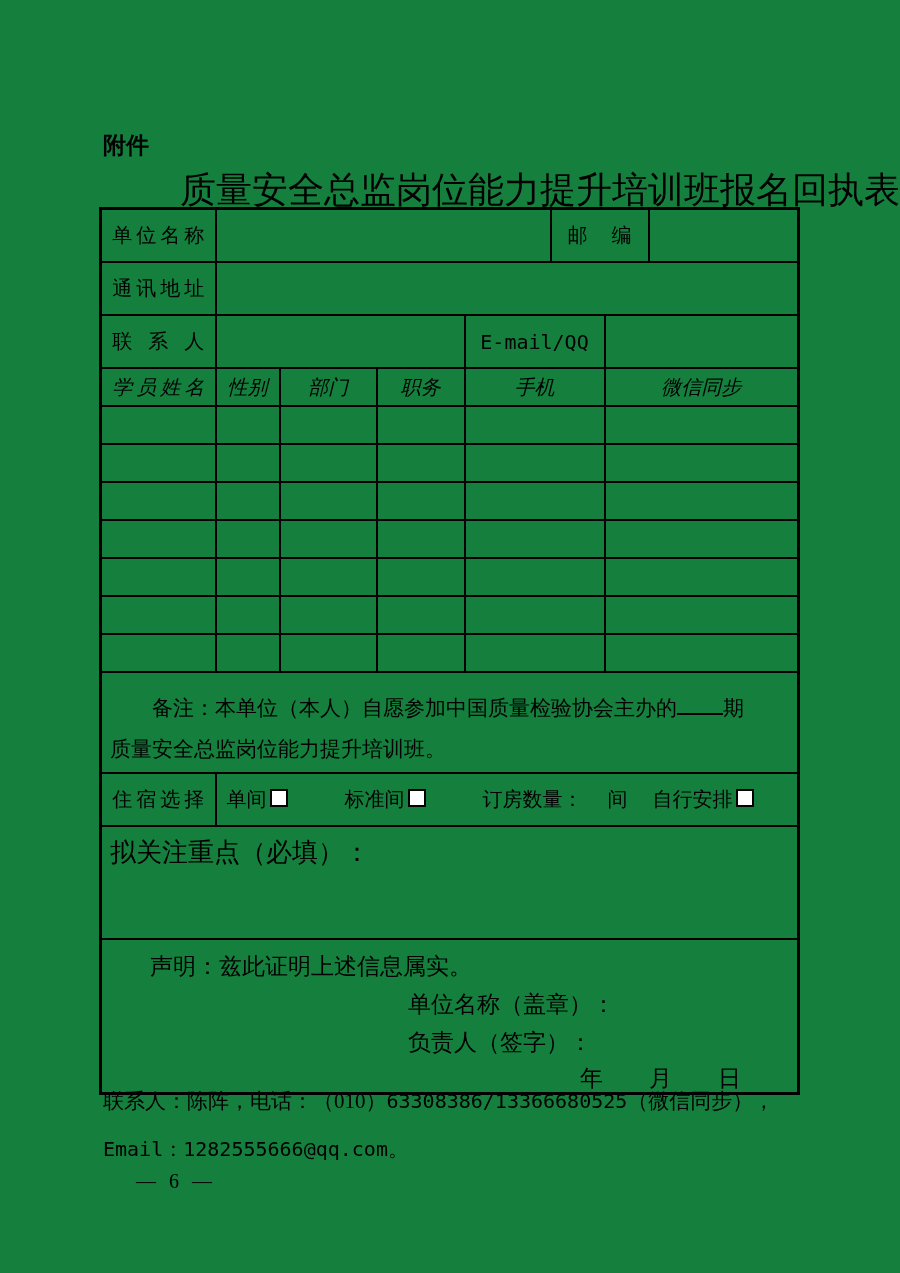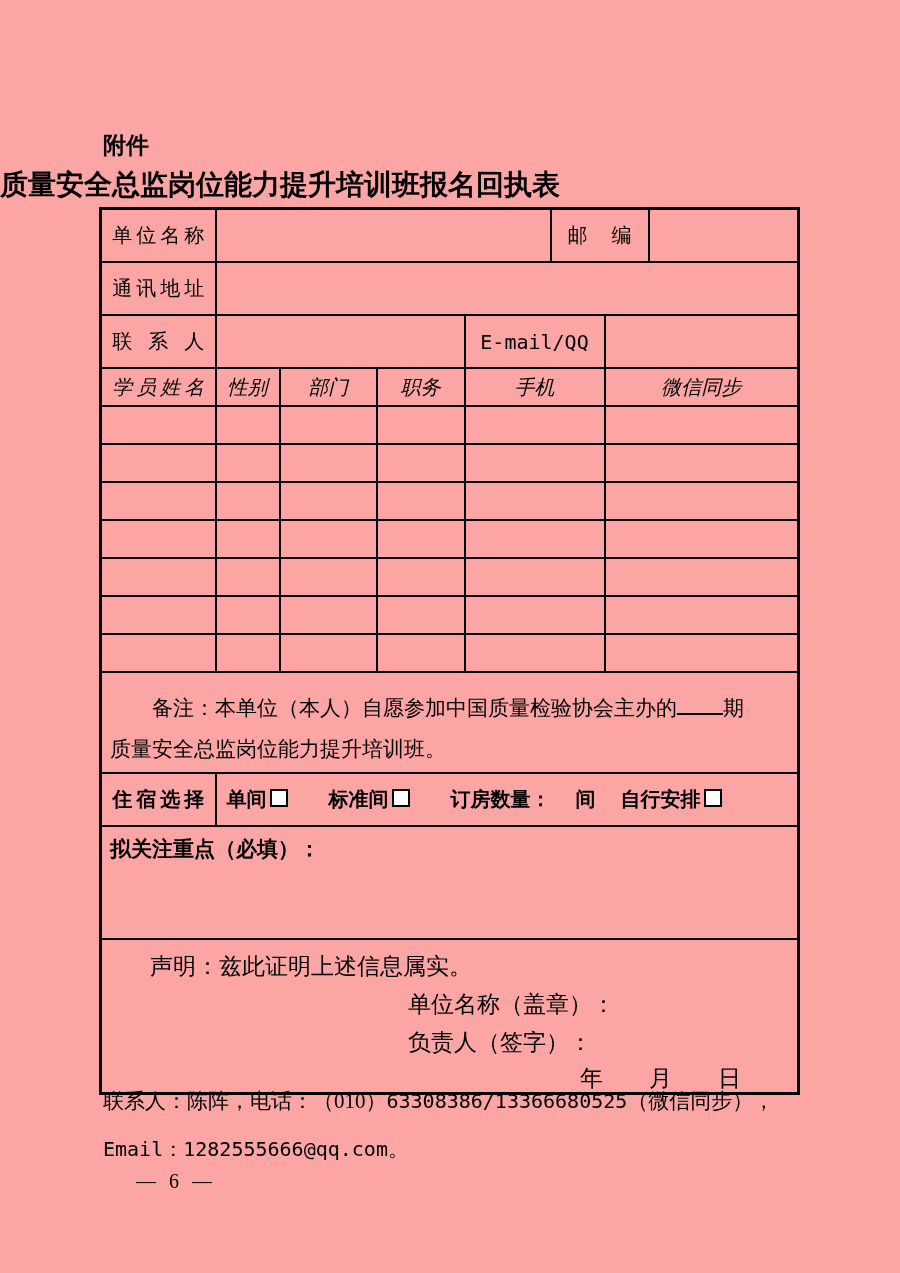"附件" .page { background: #fca5a5 -> #15803d }
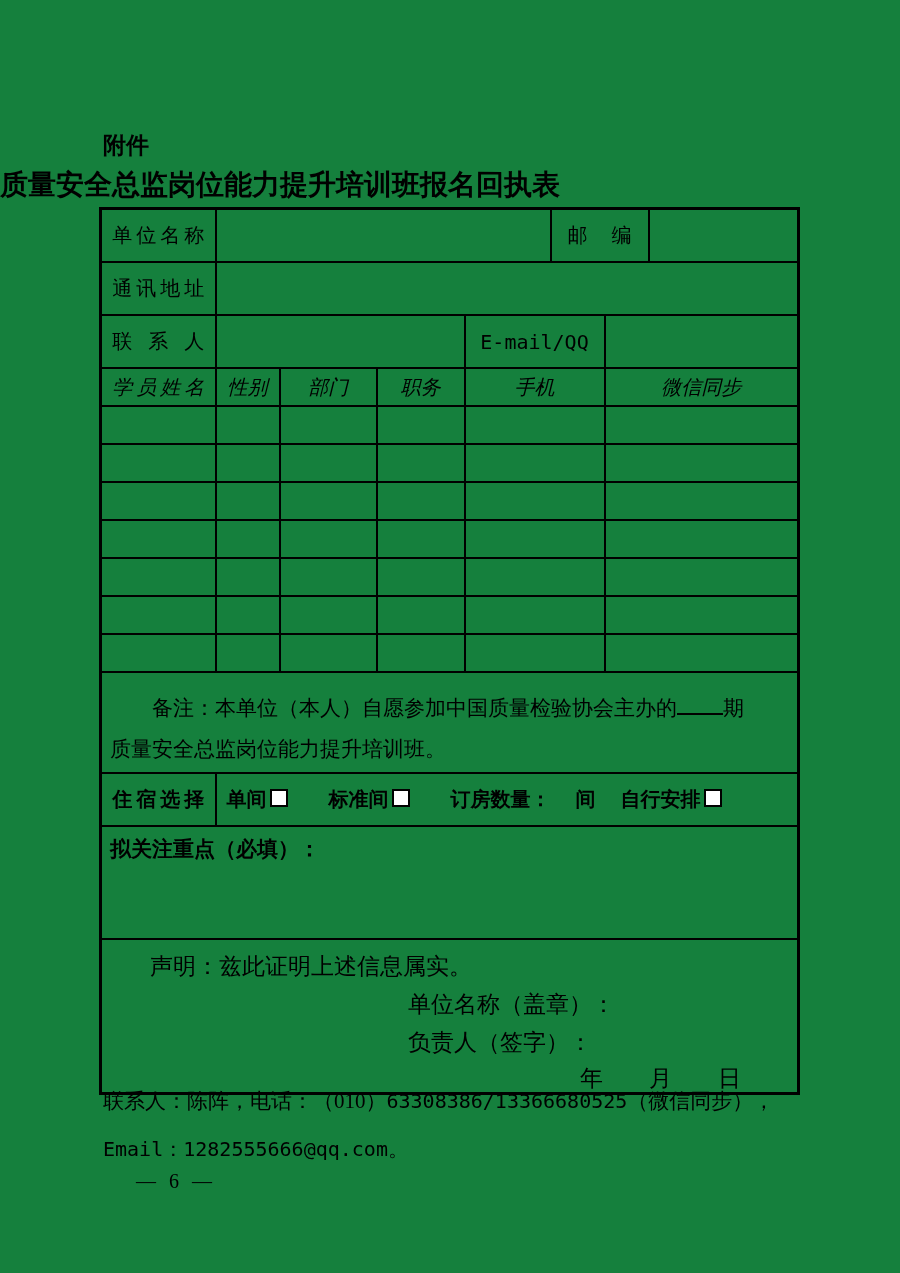"质量安全总监岗位能力提升培训班报名回执表" .title { font-size: 28px -> 36px; font-weight: bold -> normal; text-align: left -> right }
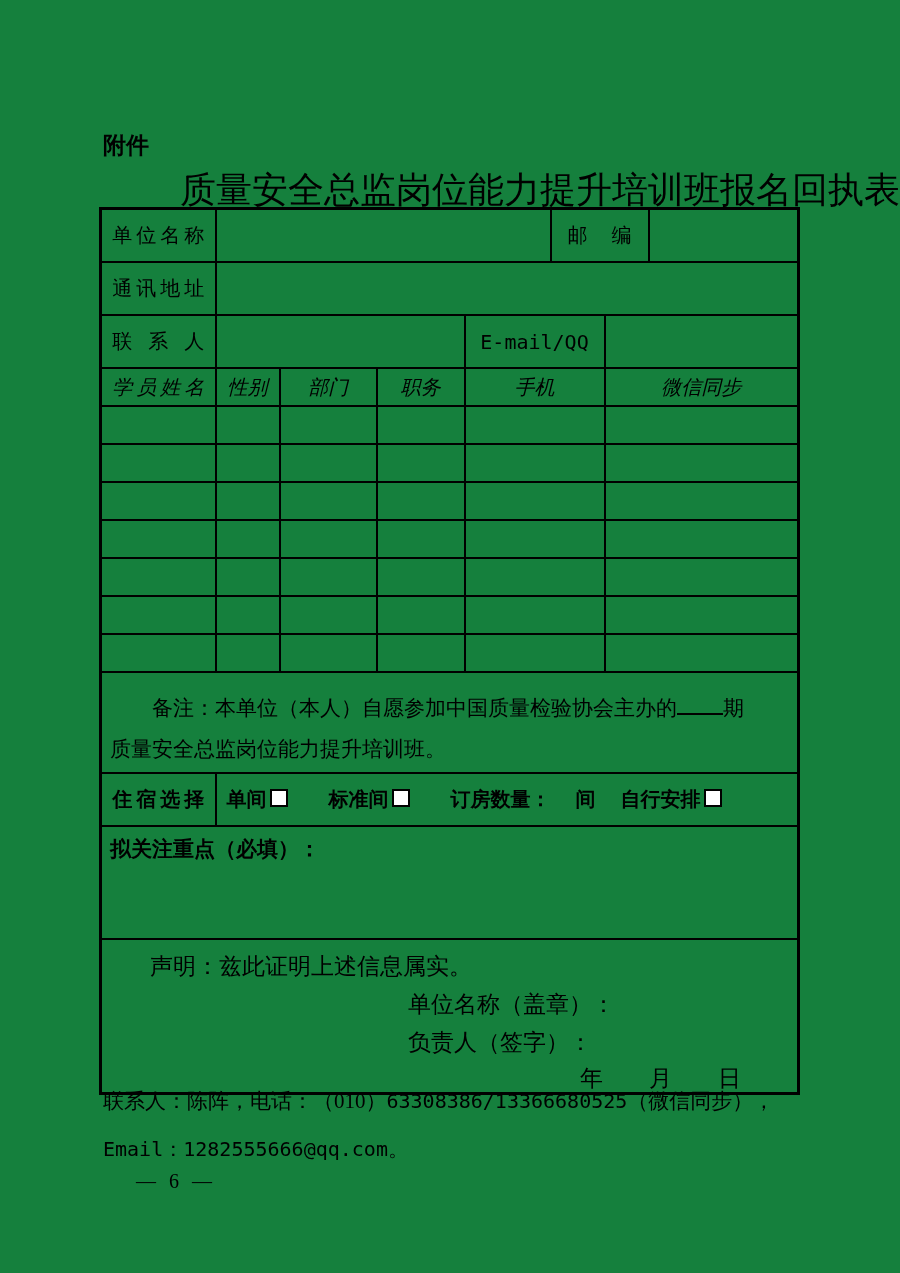"住宿选择" tr.accom-row { font-weight: bold -> none }
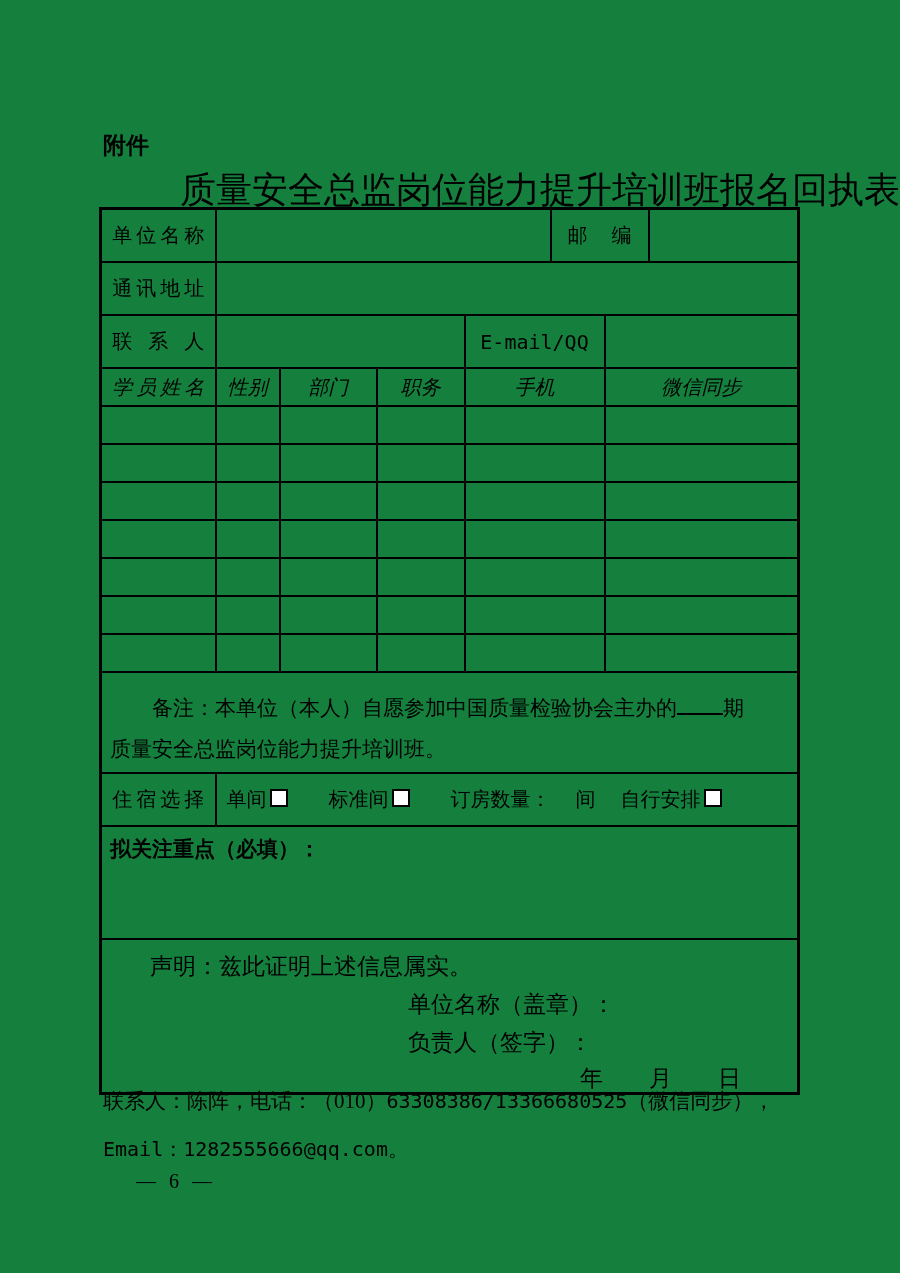"单间" .accom-opt { margin-right: 36px -> 52px }
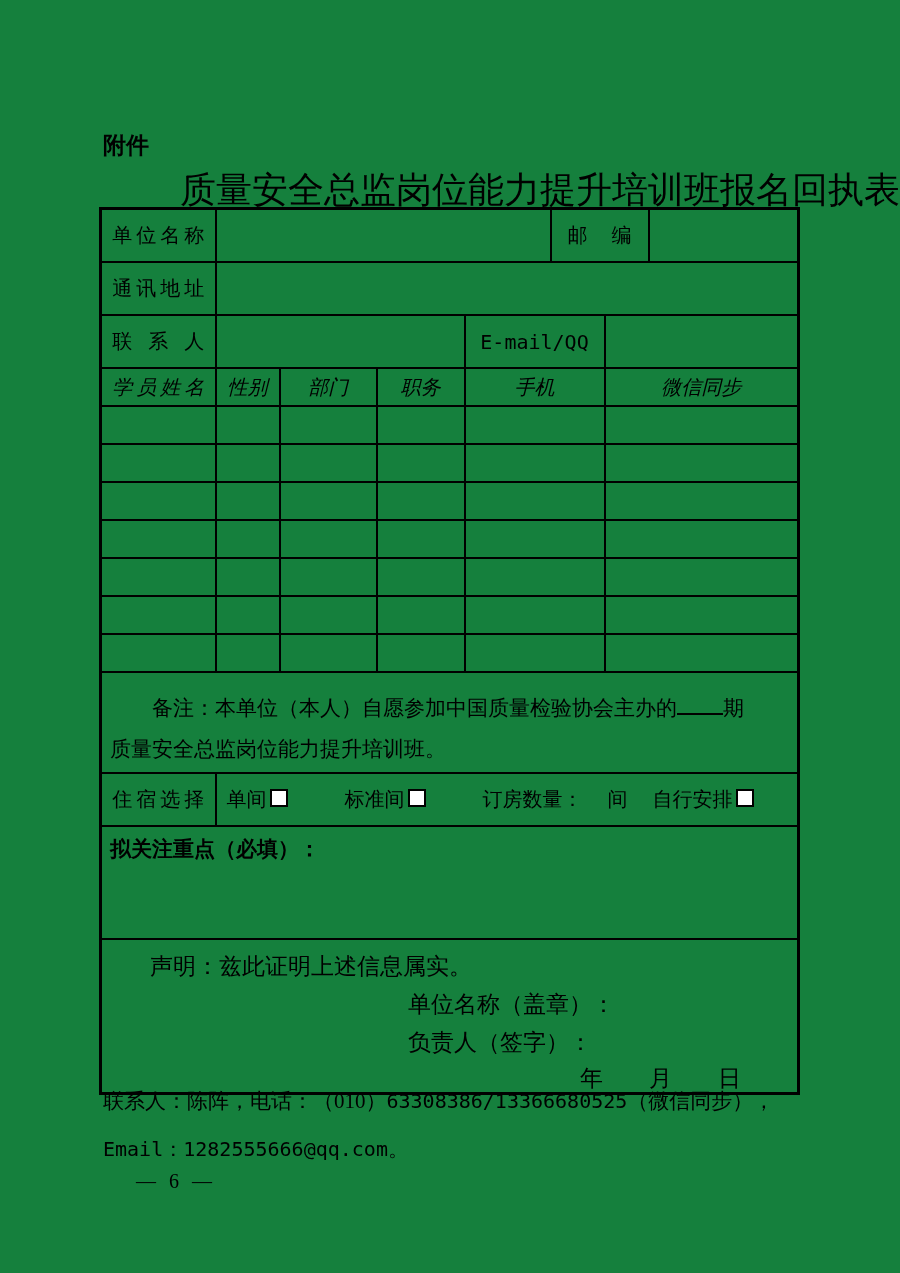"拟关注重点（必填）：" td.focus-cell { font-size: 21px -> 26px; font-weight: bold -> none }
